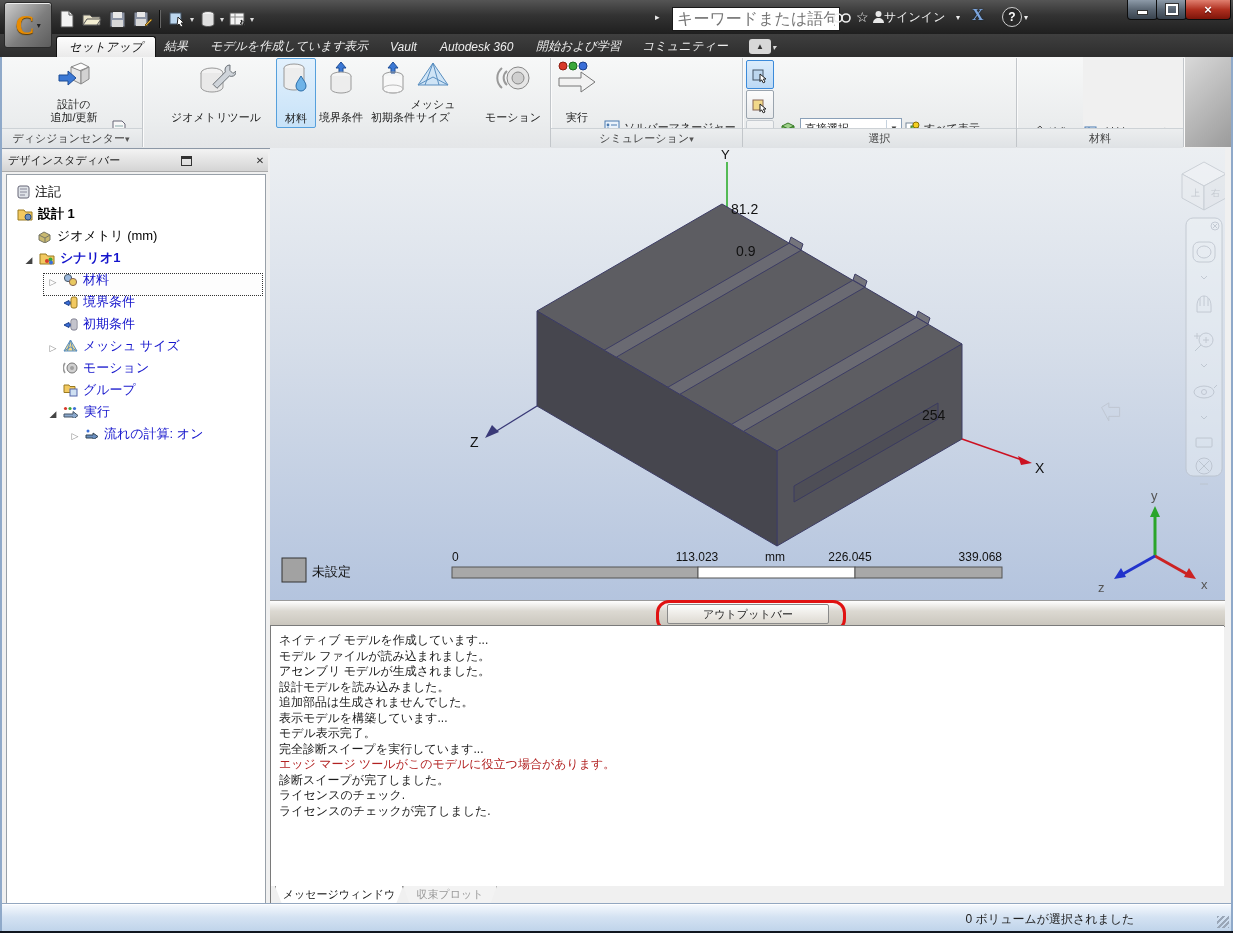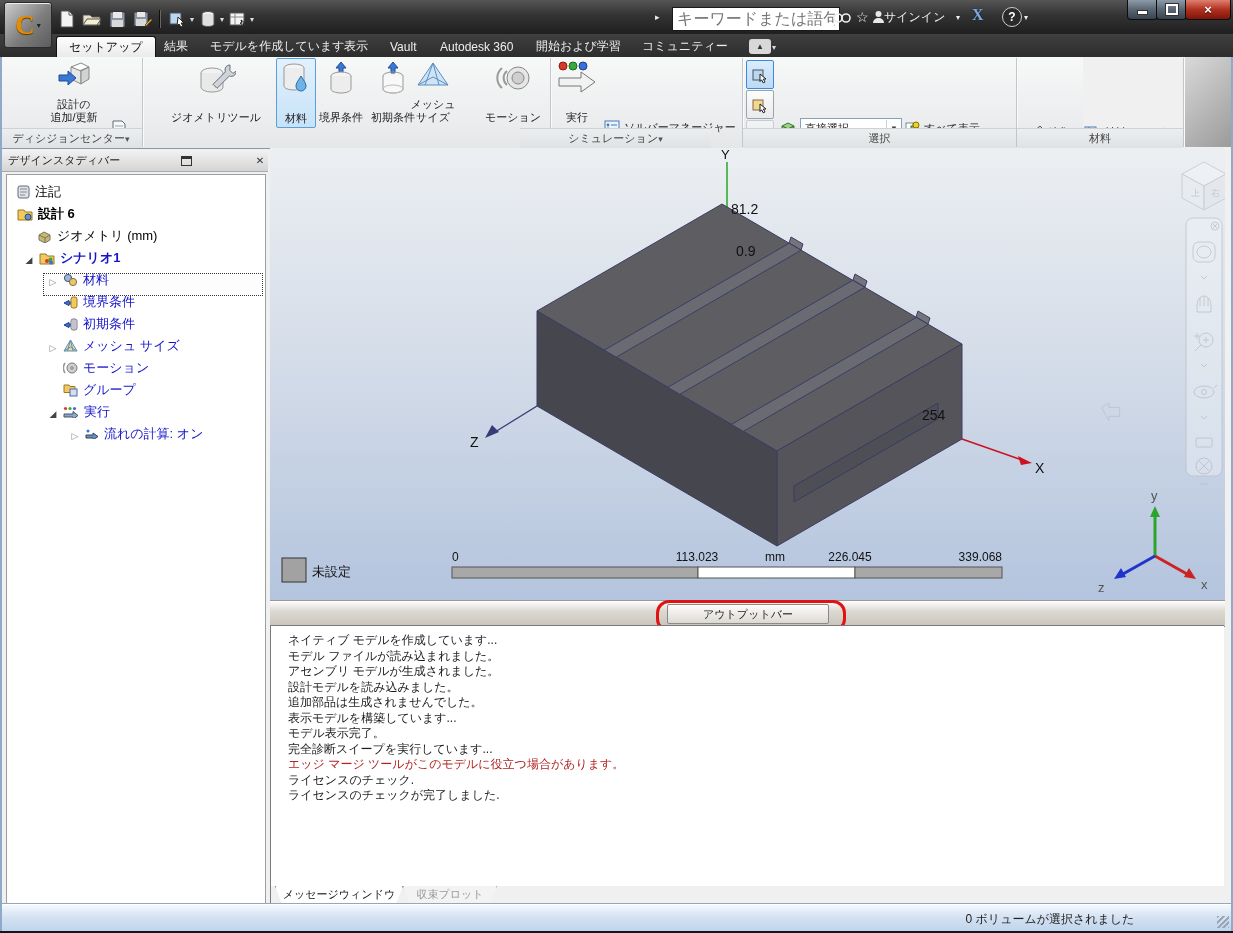"セットアップ" .tabrow { font-style: none -> italic }
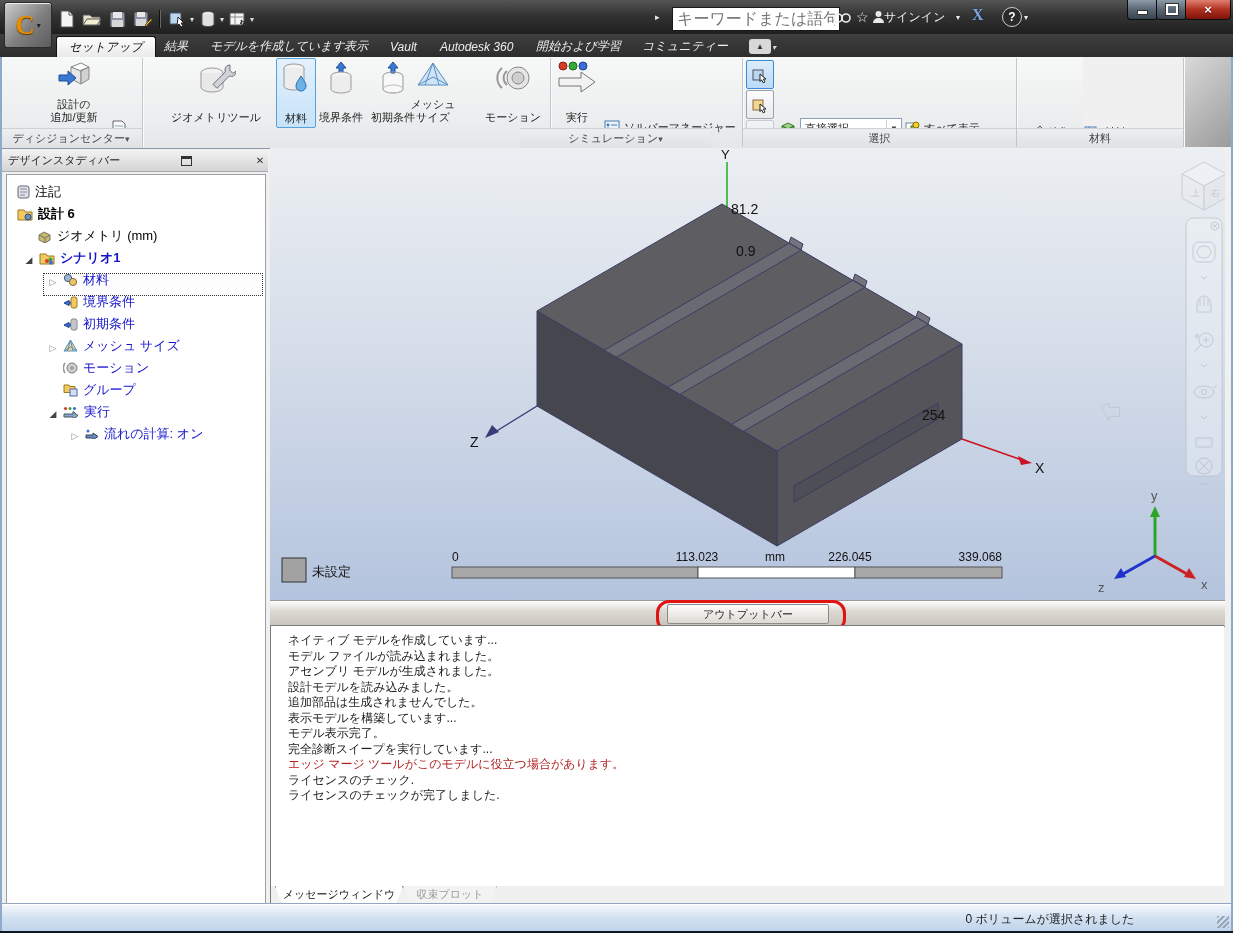"シミュレーション" div.grplabel { left: 520px -> 551px }
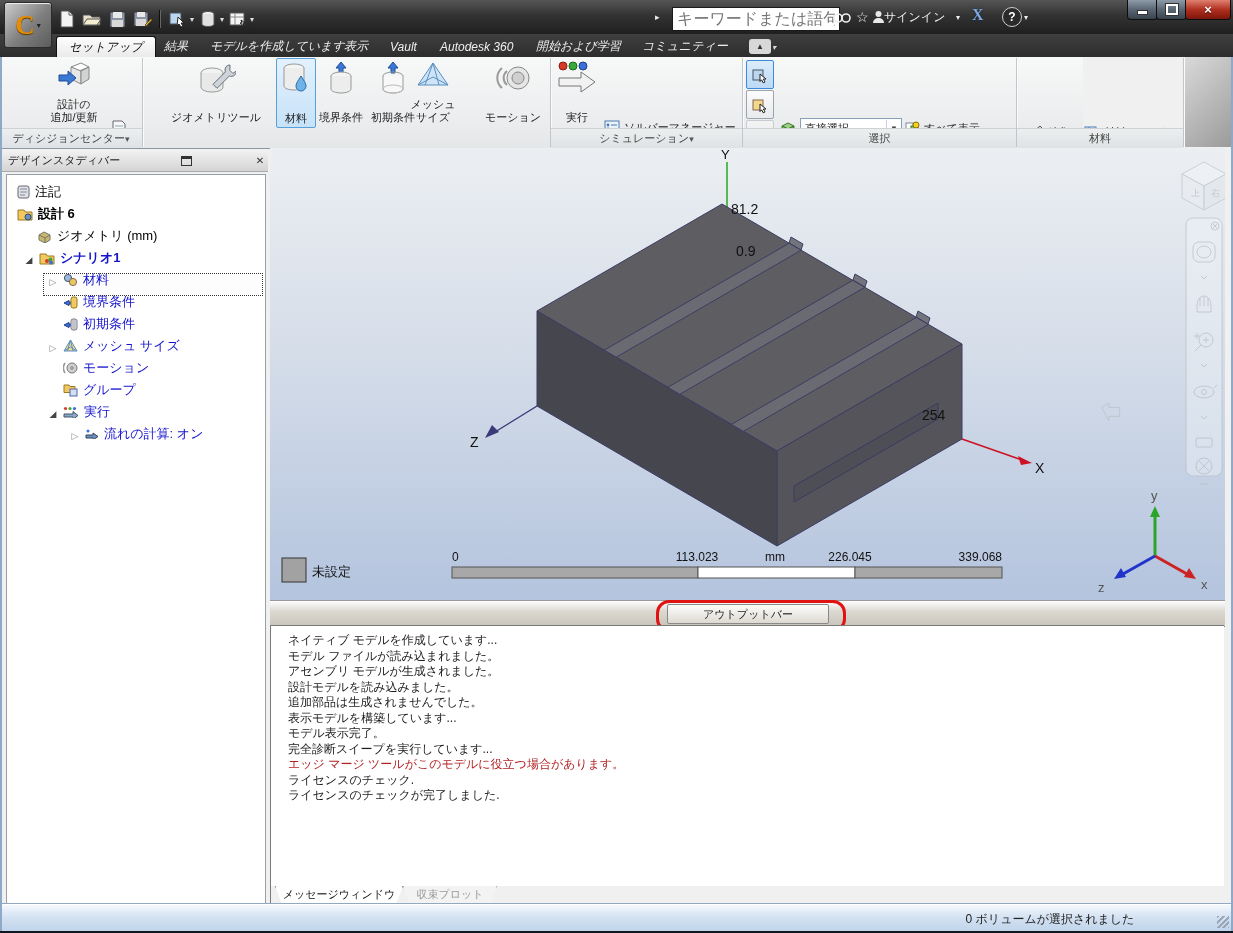"設計 6" span.lab { text: 6 -> 1 }
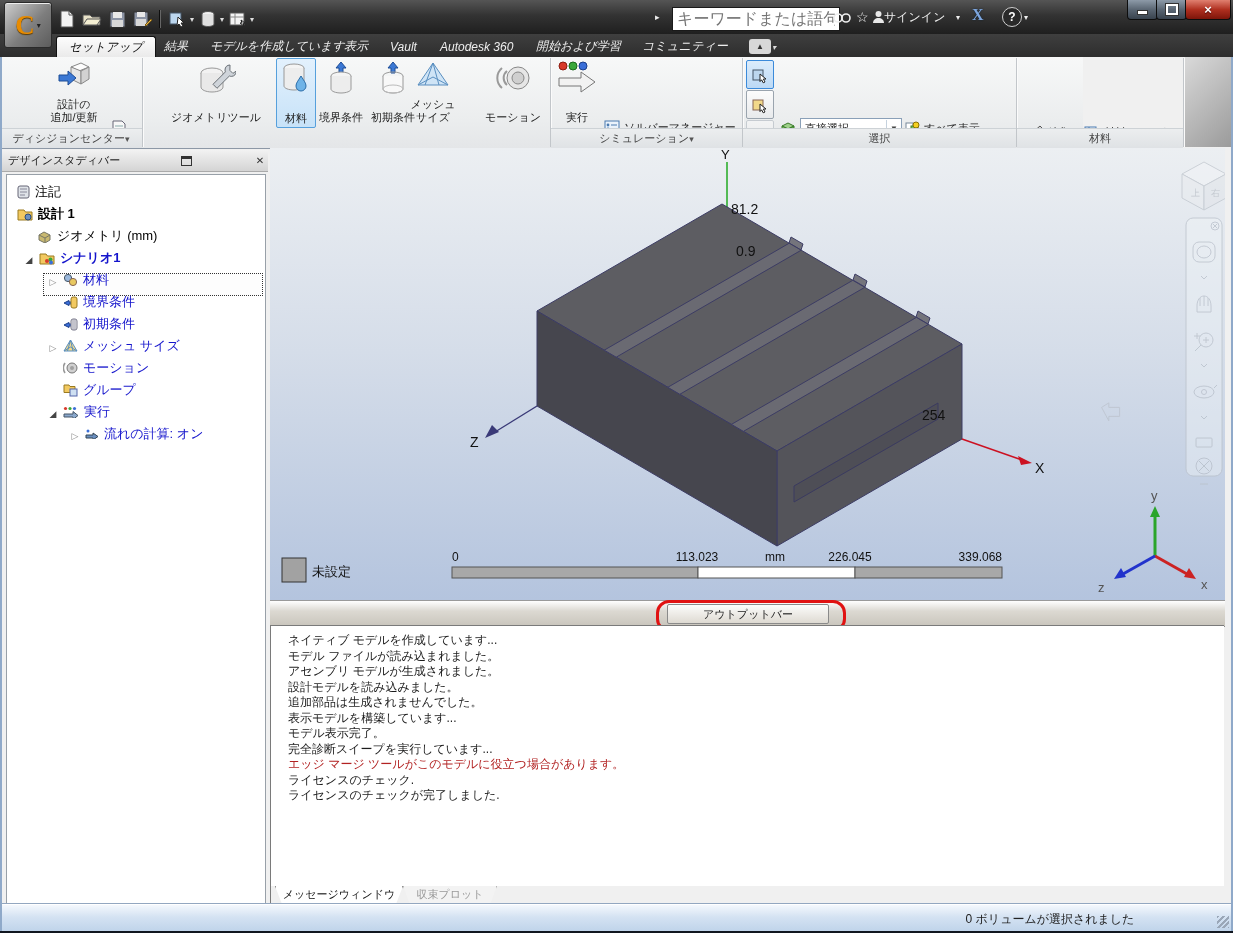"ネイティブ モデルを作成しています..." .msgwin { padding-left: 9px -> none }
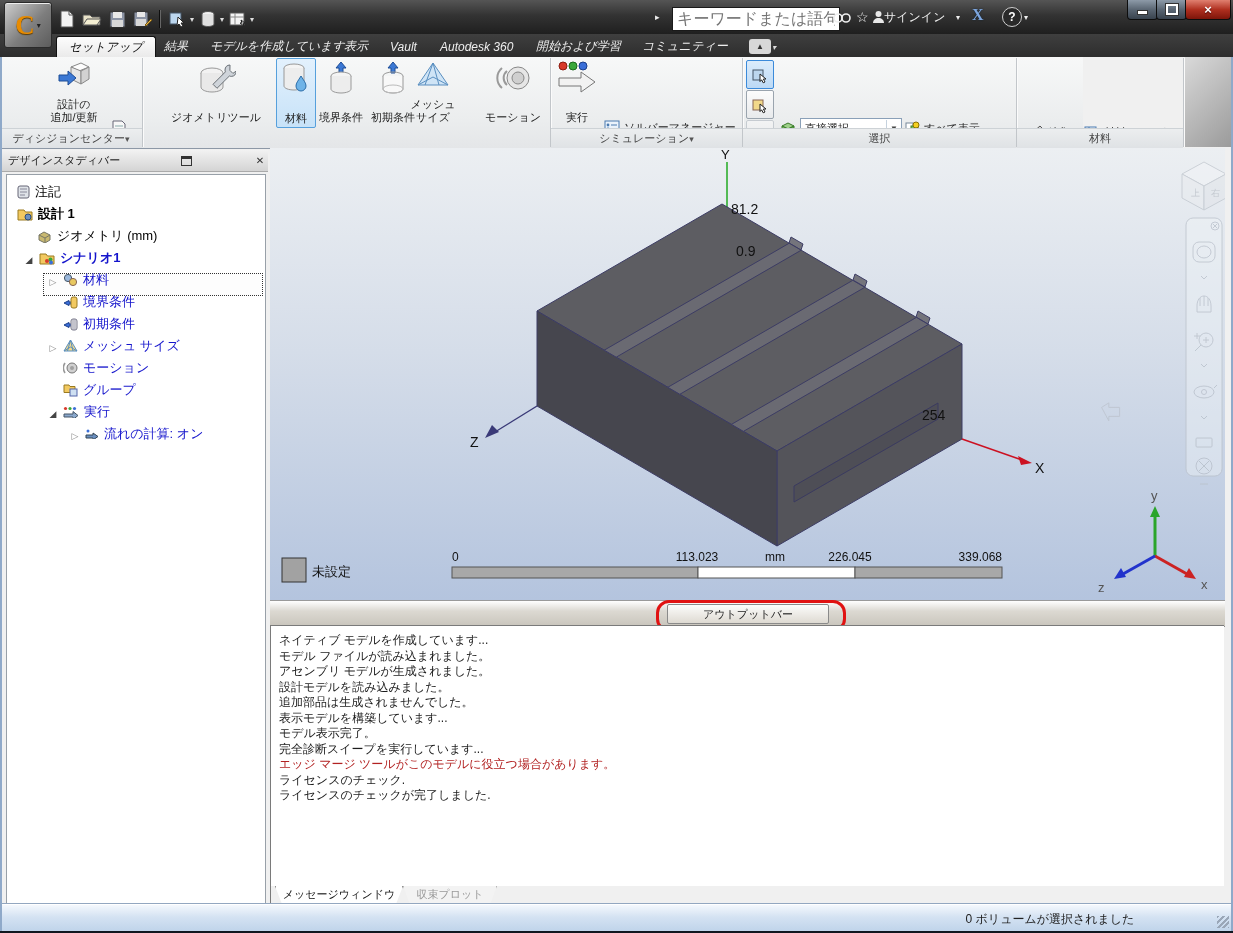"診断スイープが完了しました。" div.msg { html: none -> <div>診断スイープが完了しました。</div> }
